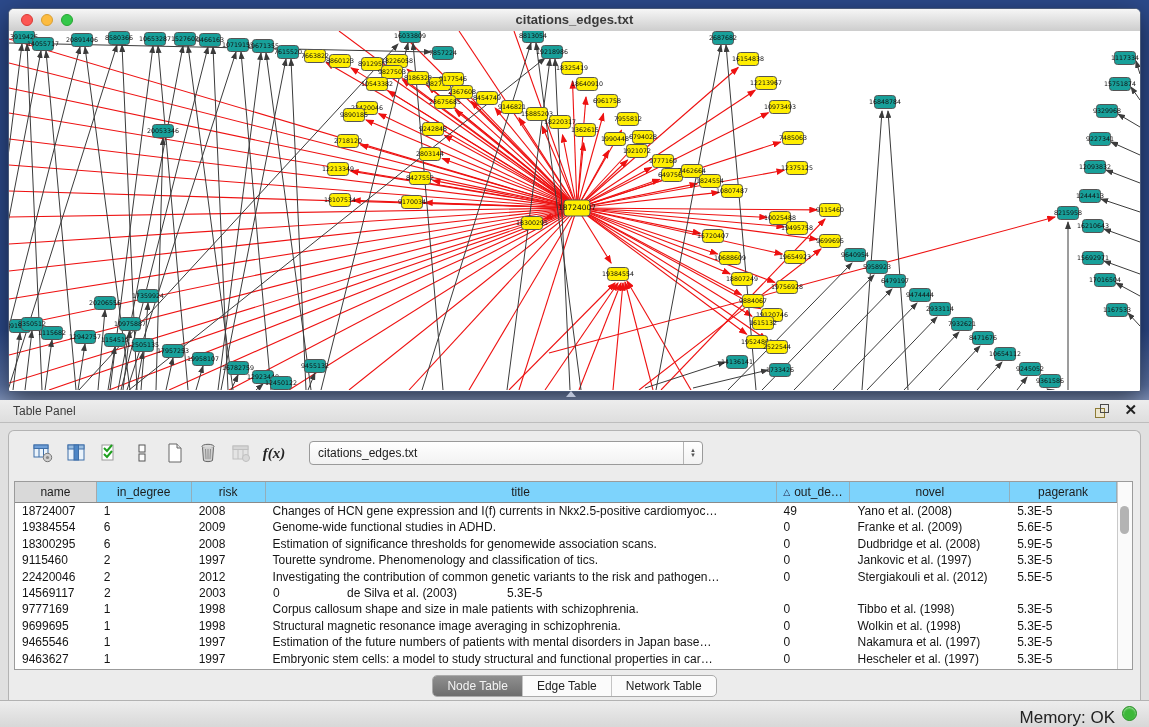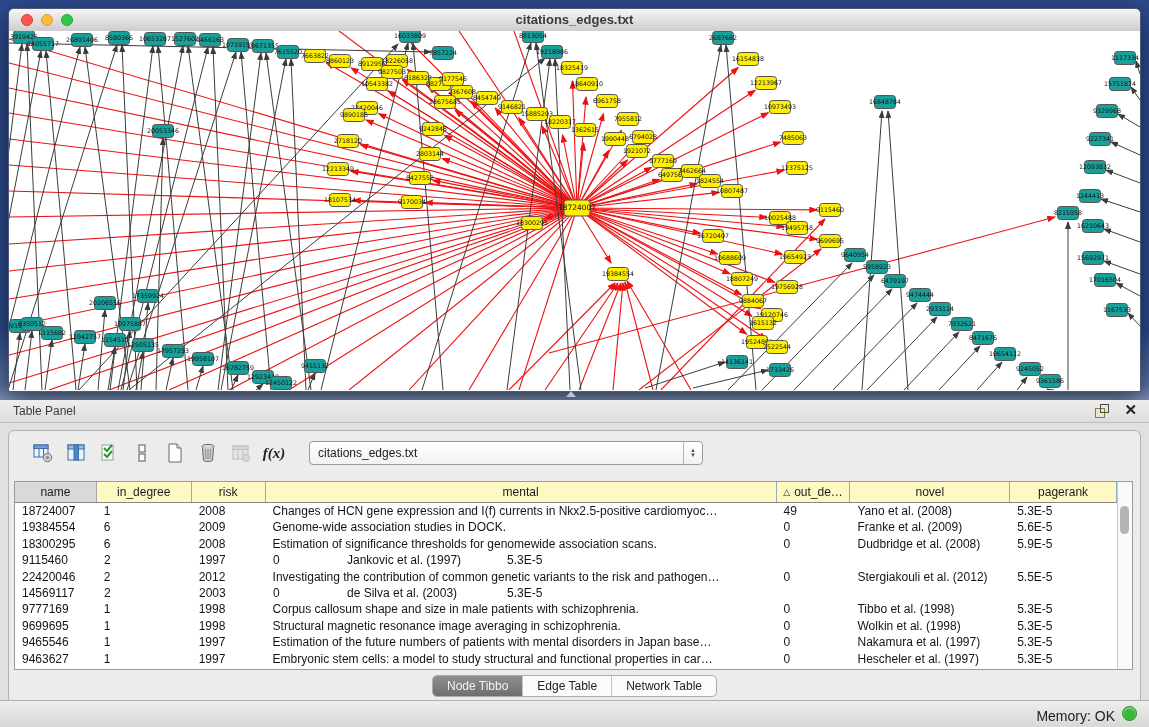"in_degree" .hcell { background: #fef9c3 -> #7dd3fc }
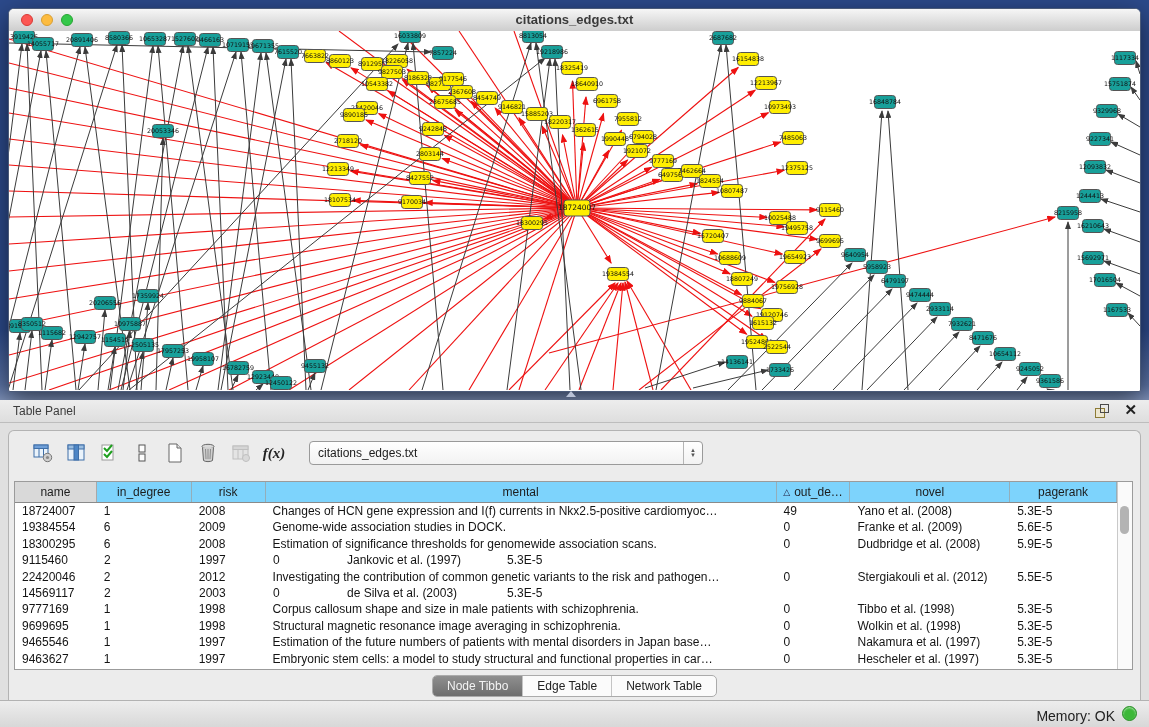"mental" div.hcell { text: mental -> title }
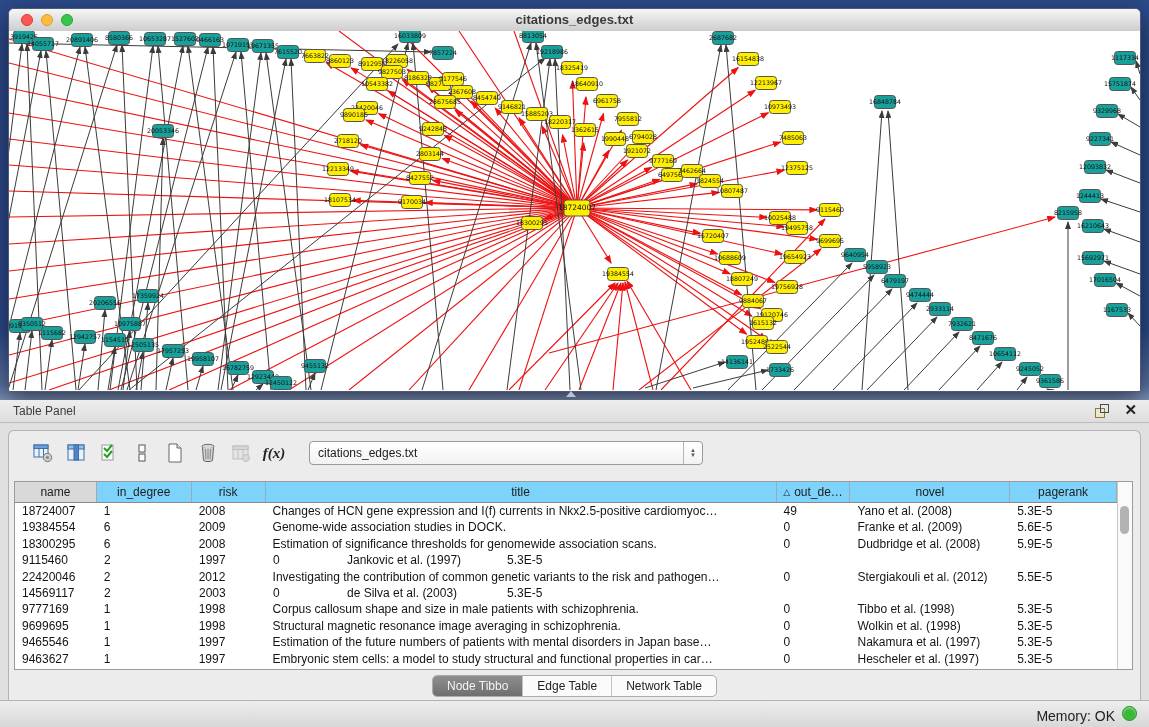"Genome-wide association studies in DOCK." div.bcell { text: association studies in DOCK -> functional studies in ADHD }
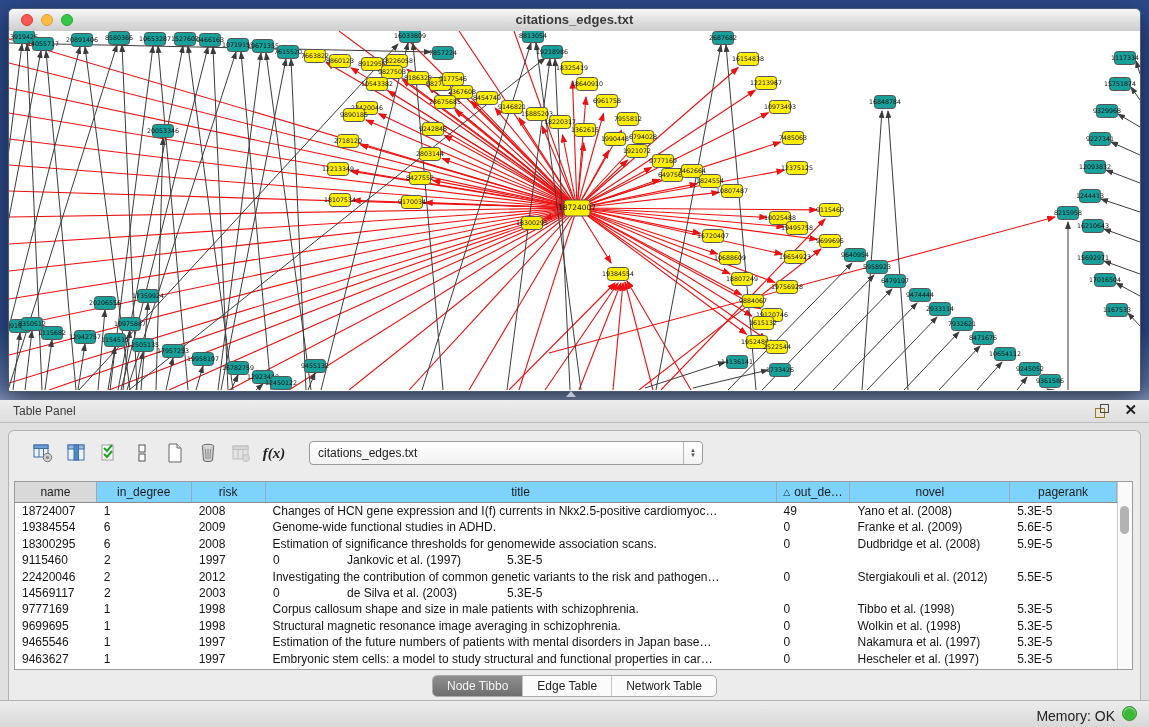"Tourette syndrome. Phenomenology and" div.bcell { html: none -> <div>Tourette syndrome. Phenomenology and classification of tics.</div> }
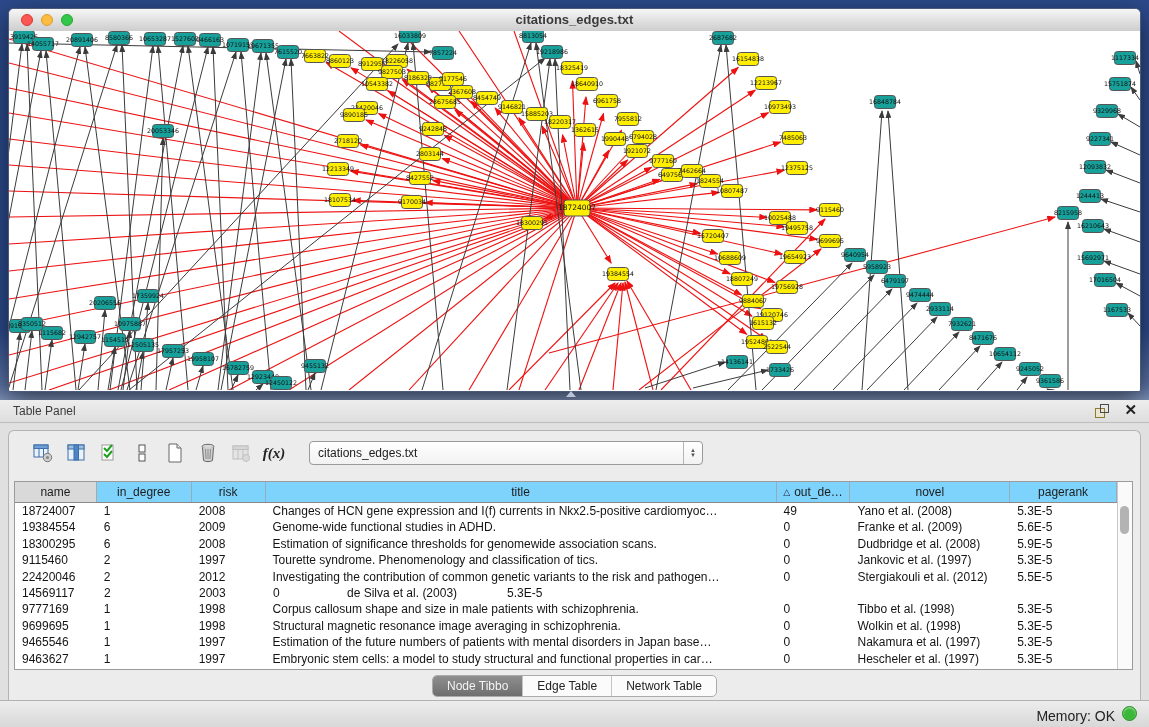"Node Tibbo" button.sel { text: Tibbo -> Table }
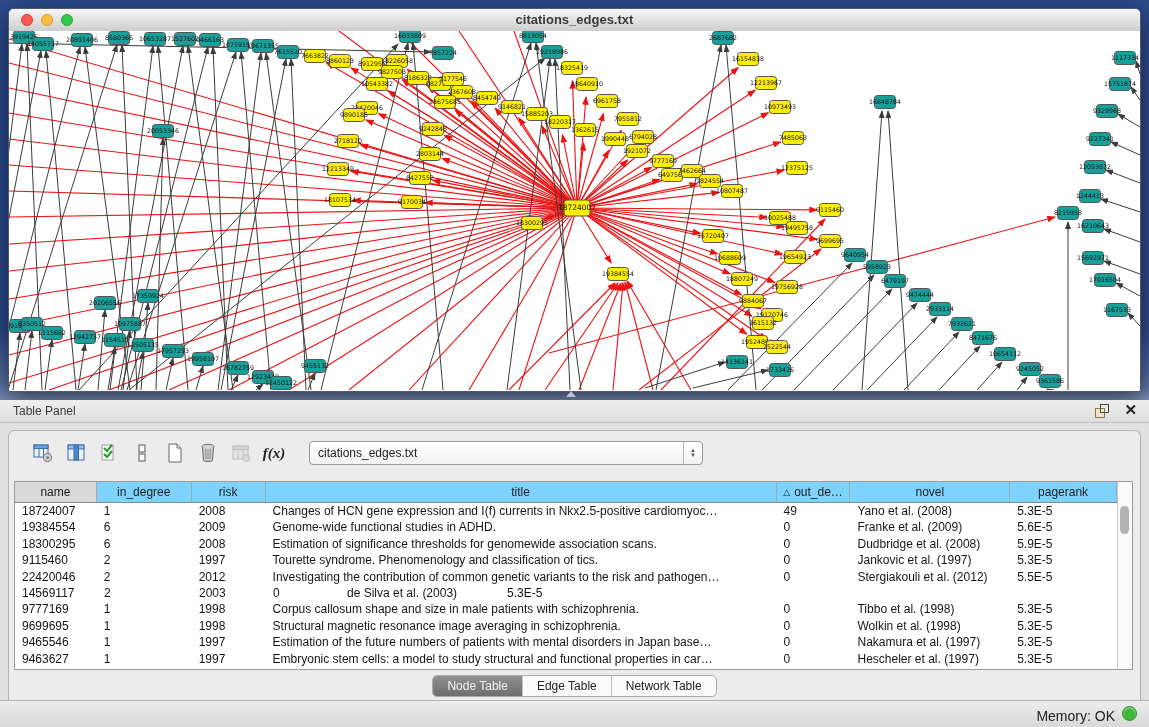"Memory: OK" .mem { font-size: 14px -> 17px }
